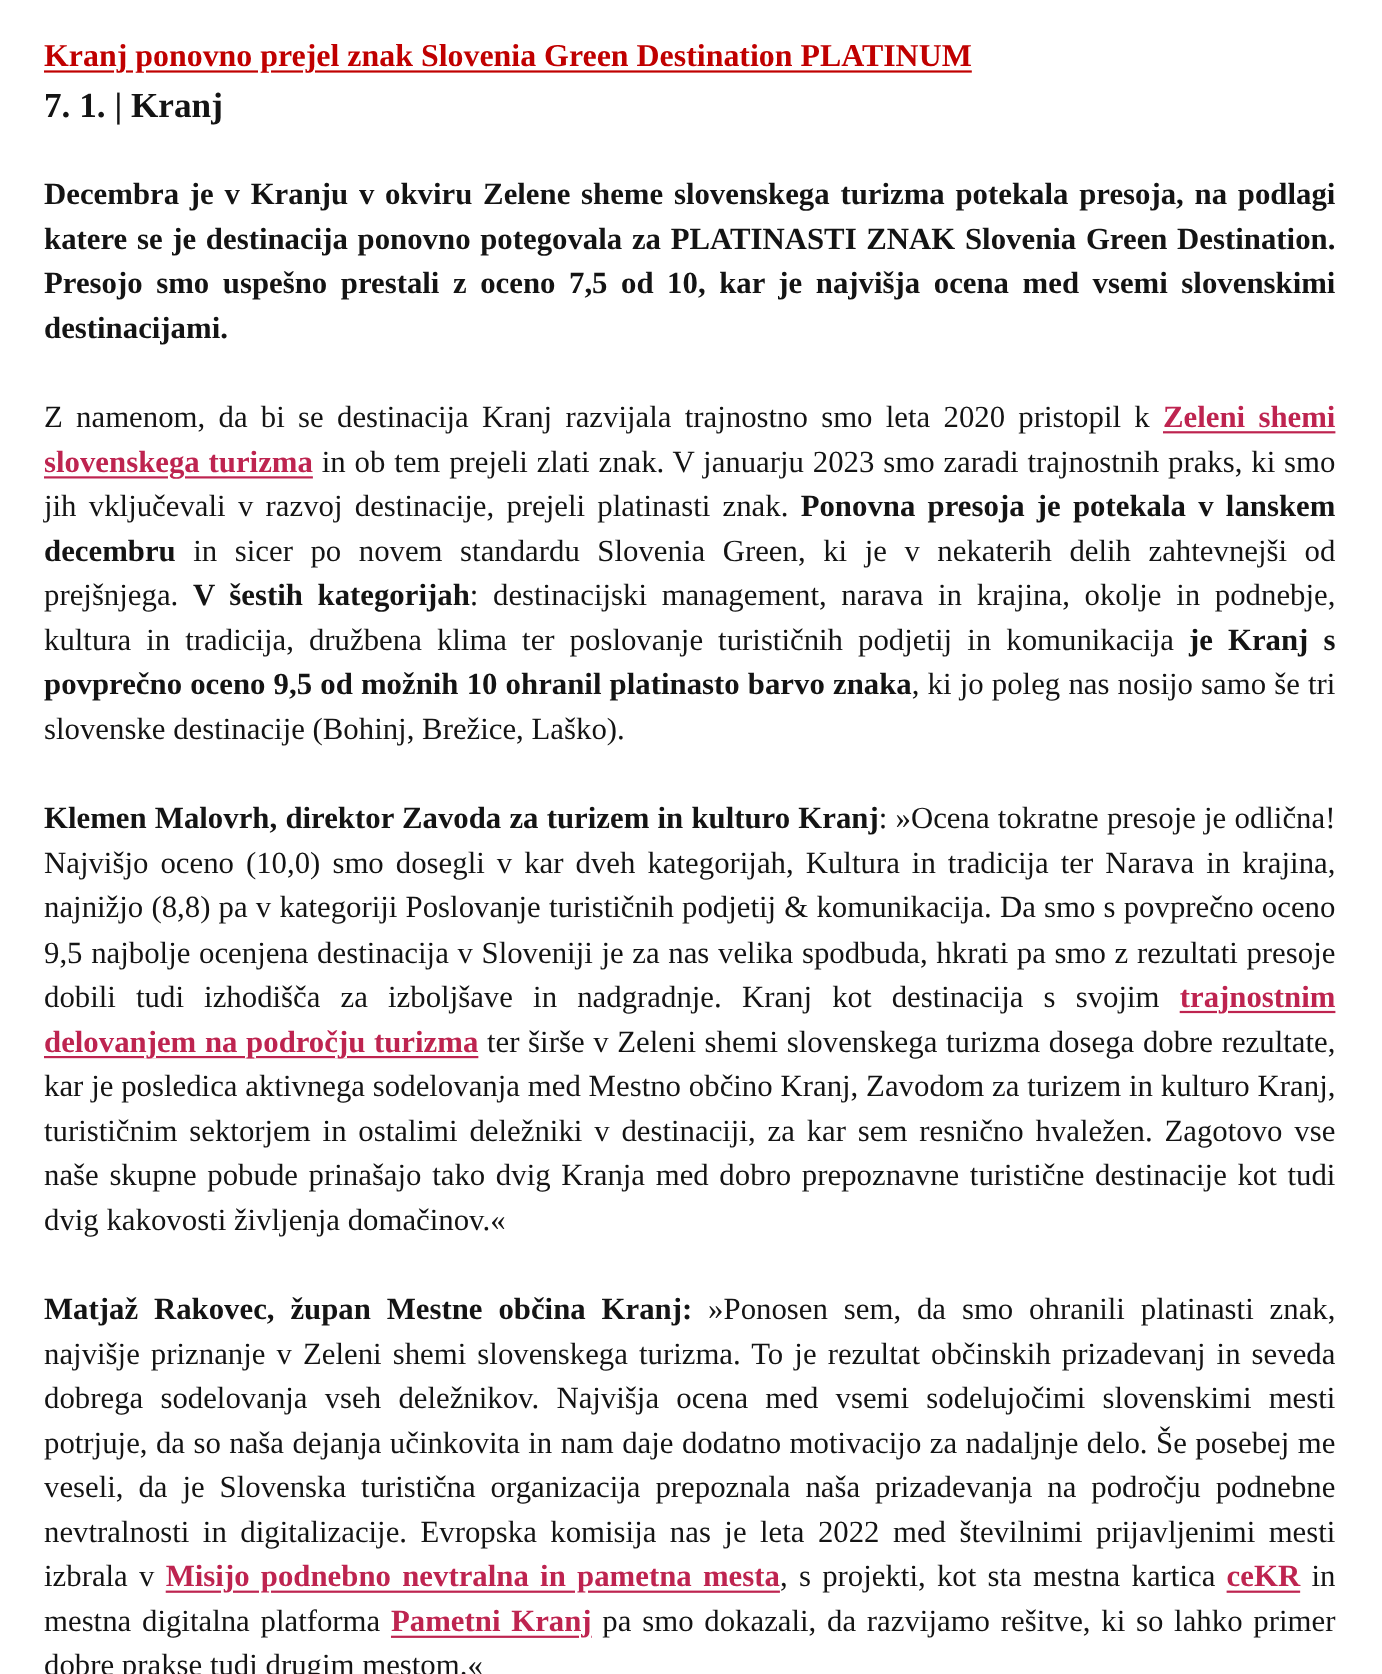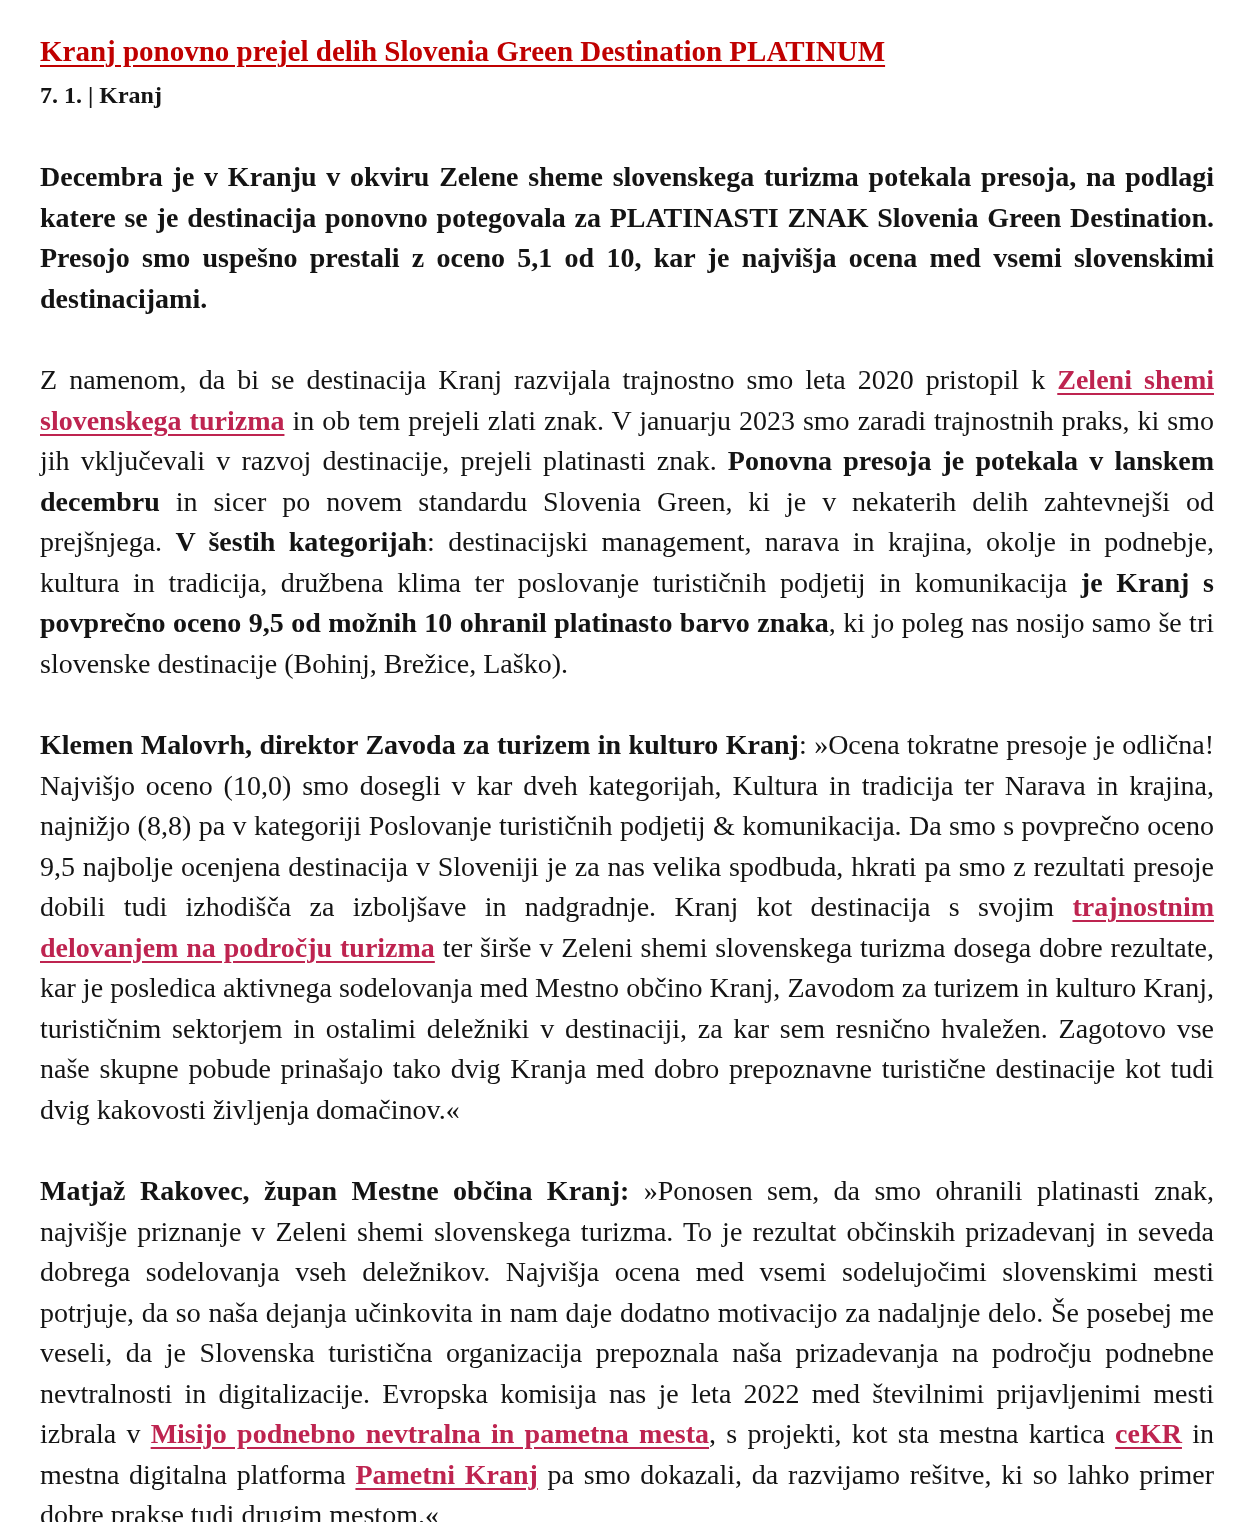"Kranj ponovno prejel delih Slovenia" a { text: delih -> znak }
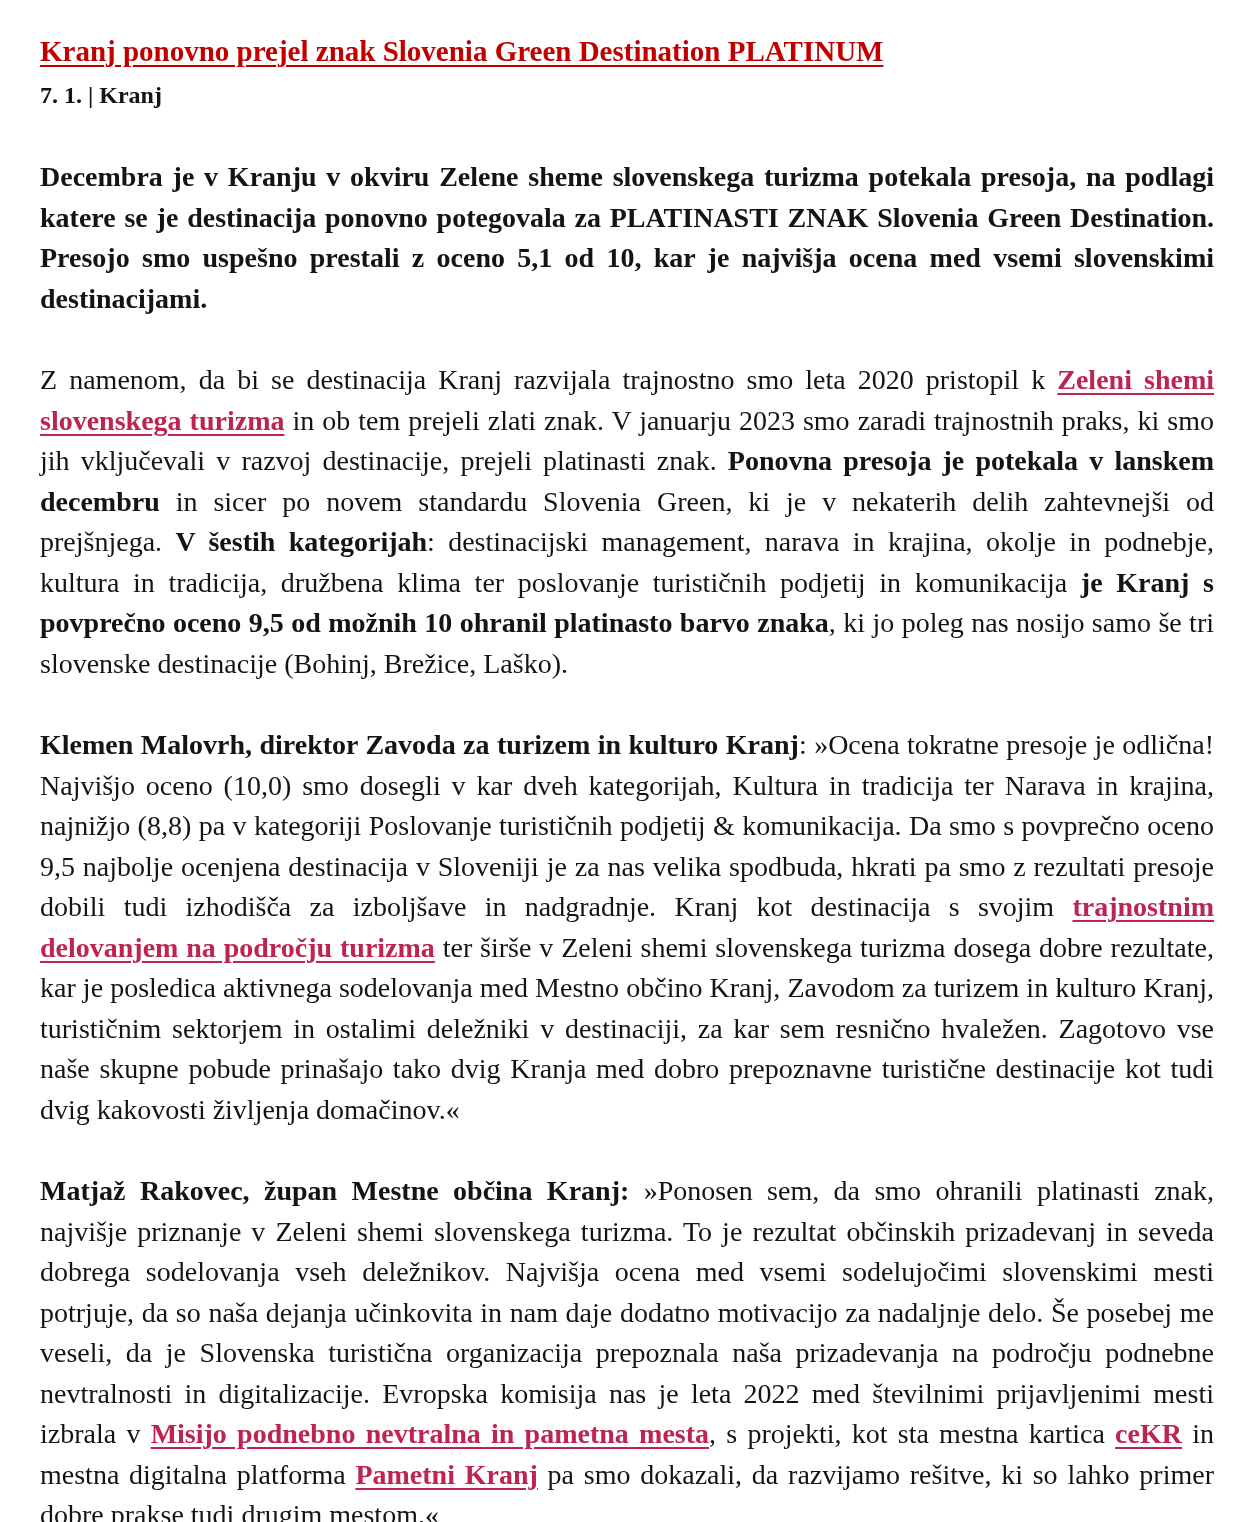"7. 1. | Kranj" .dateline { font-size: 24px -> 32px }
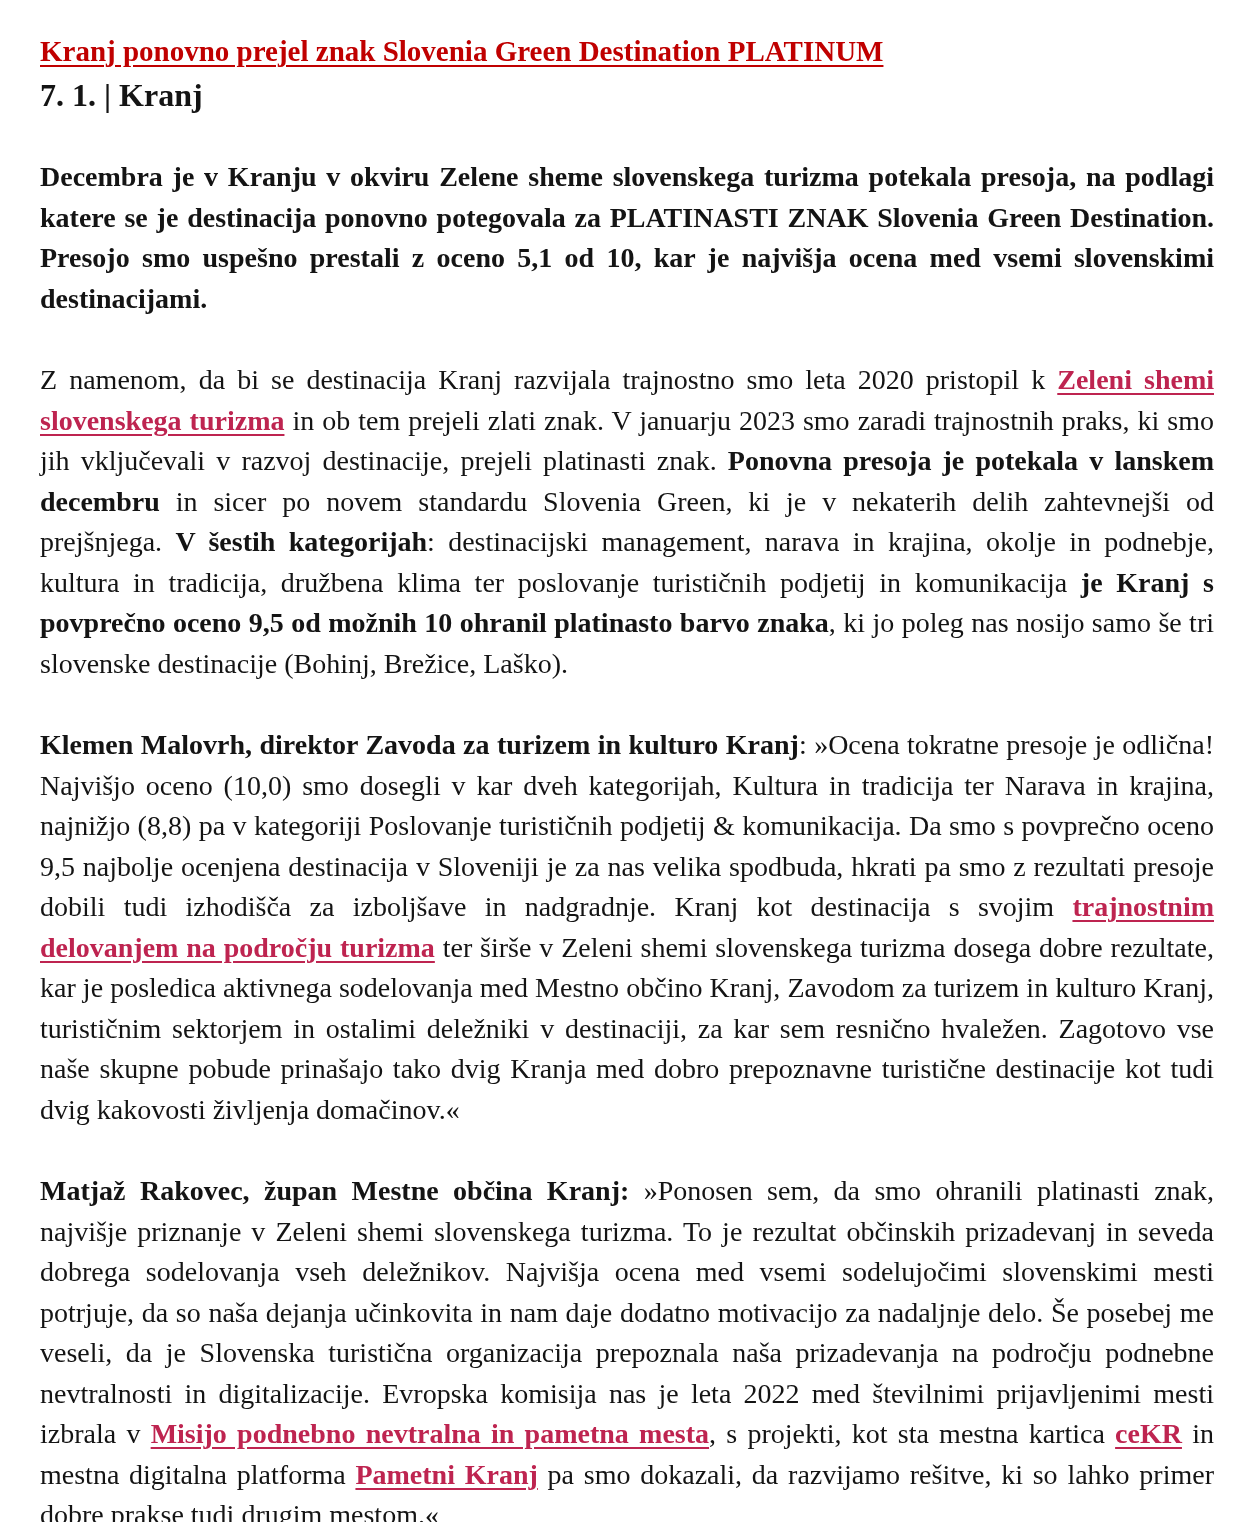"Decembra je v Kranju v" span.b { text: 5,1 -> 7,5 }
